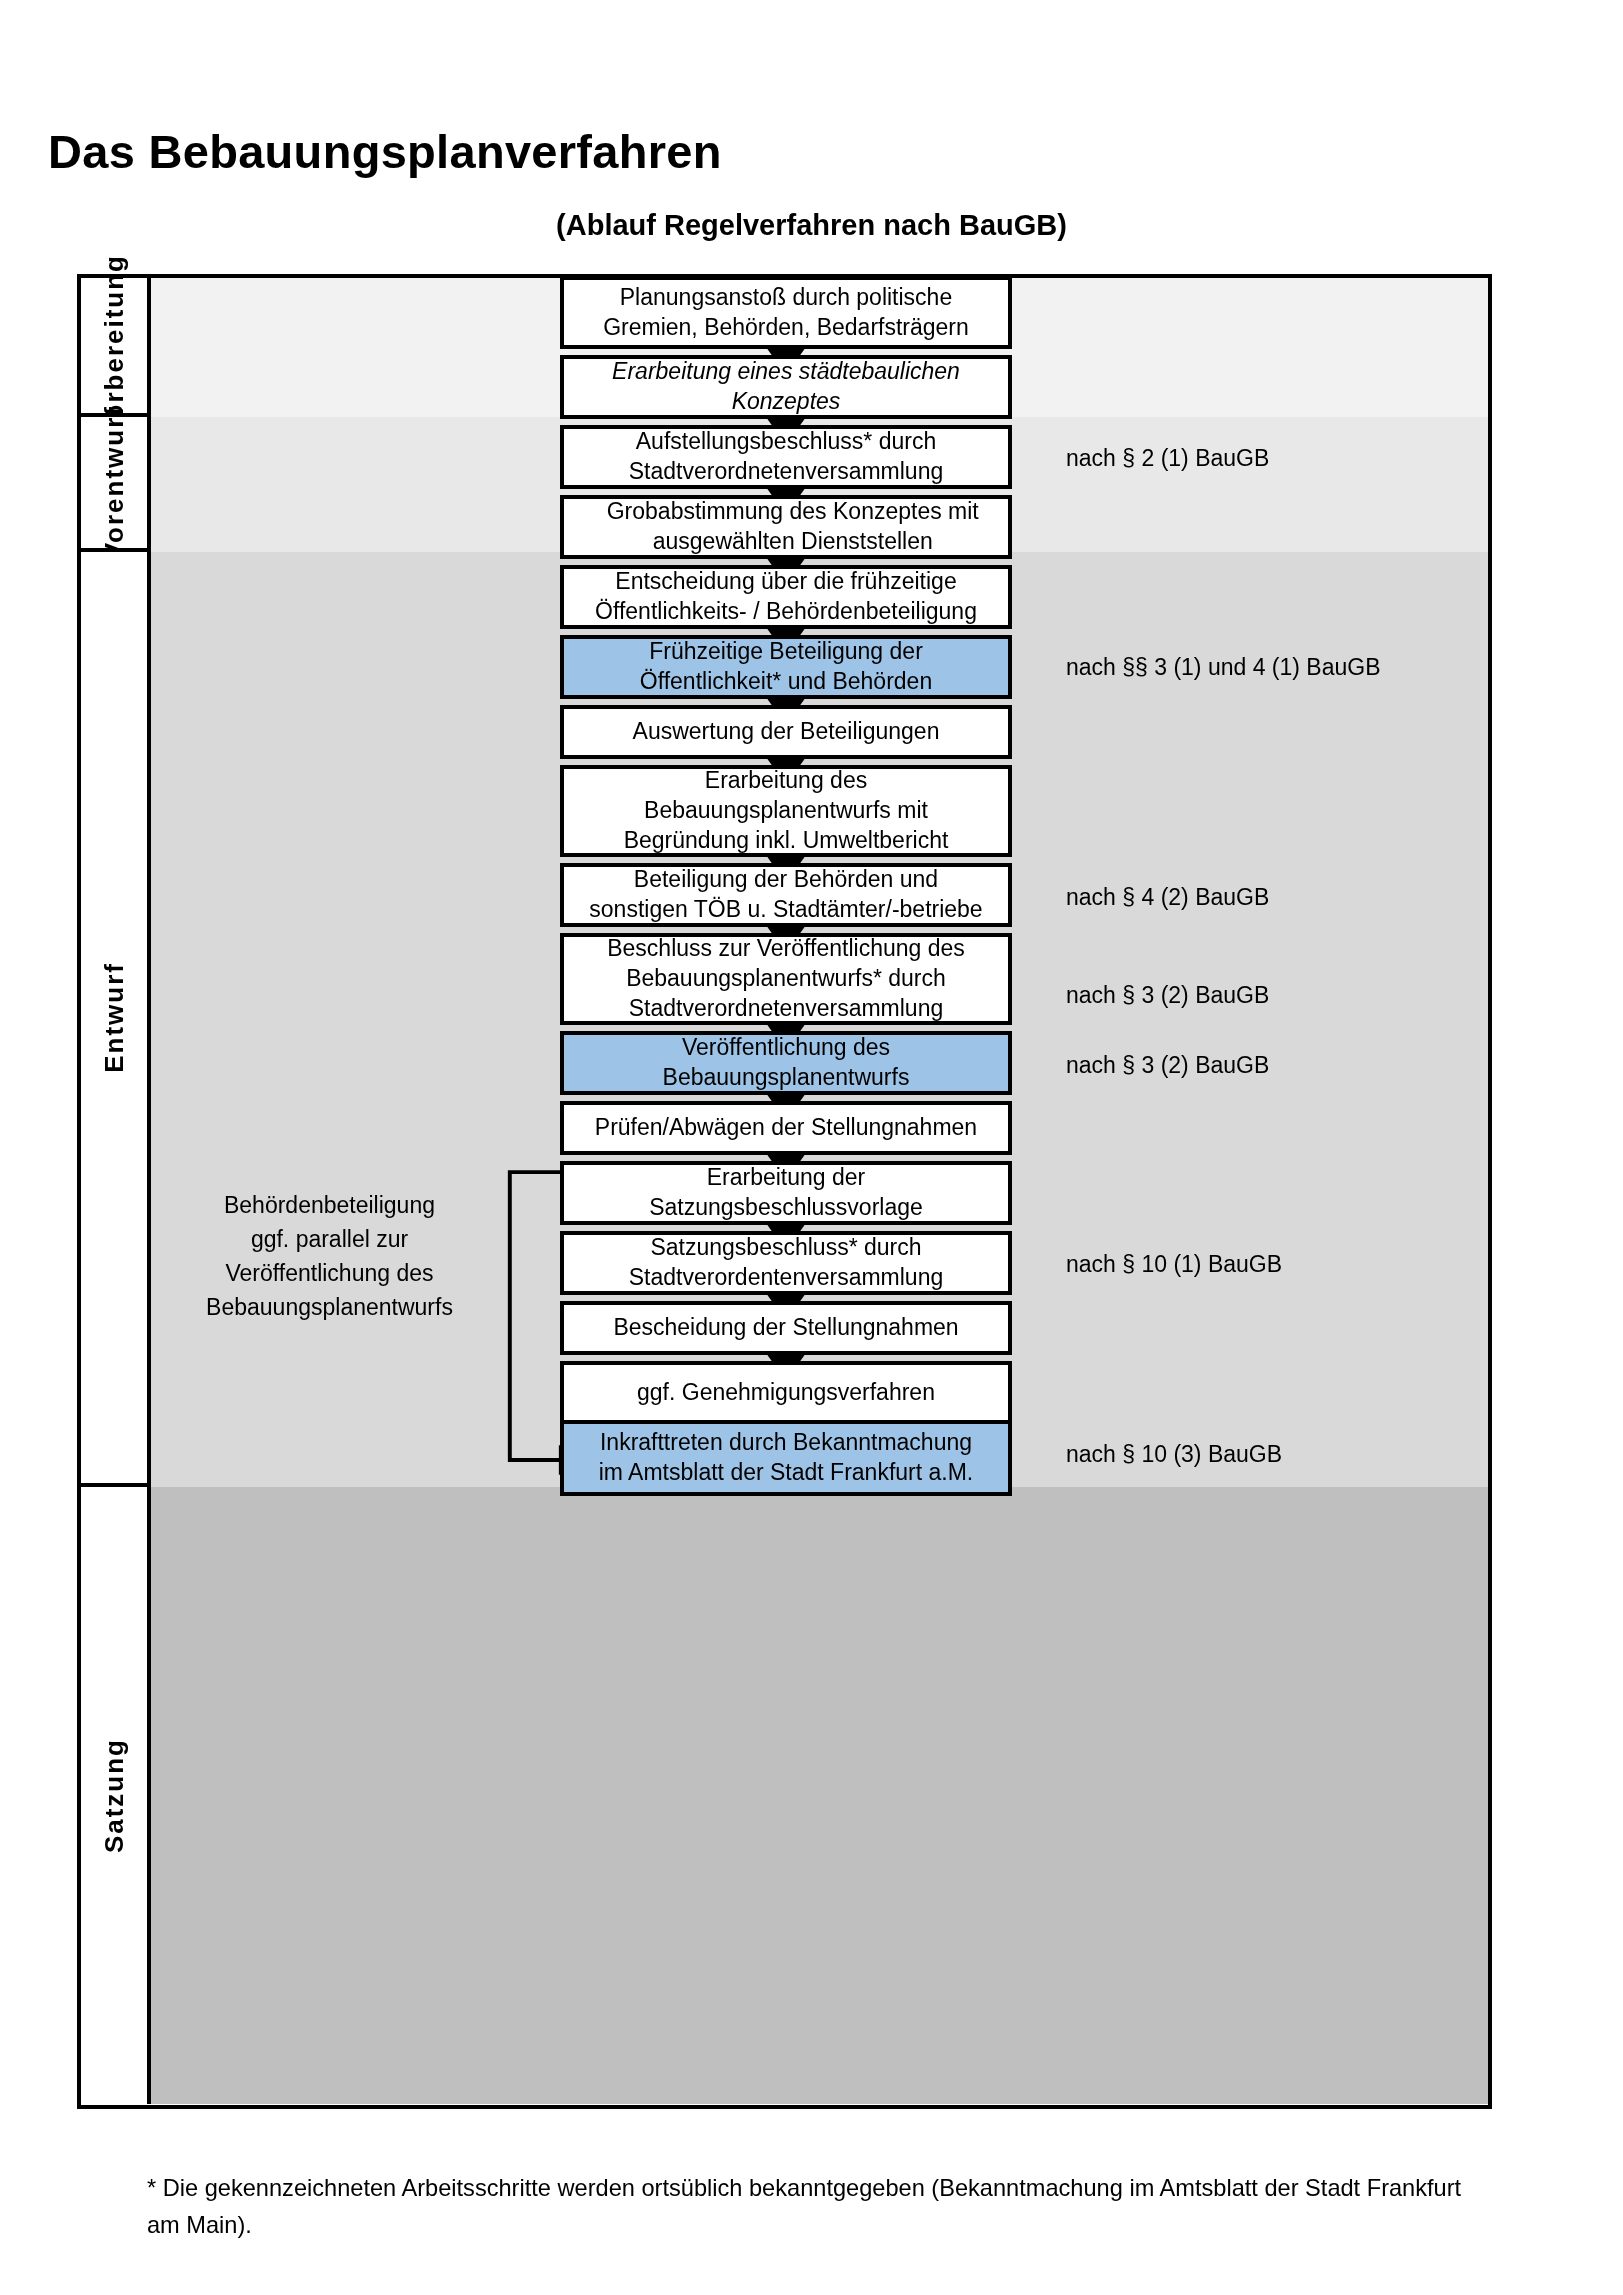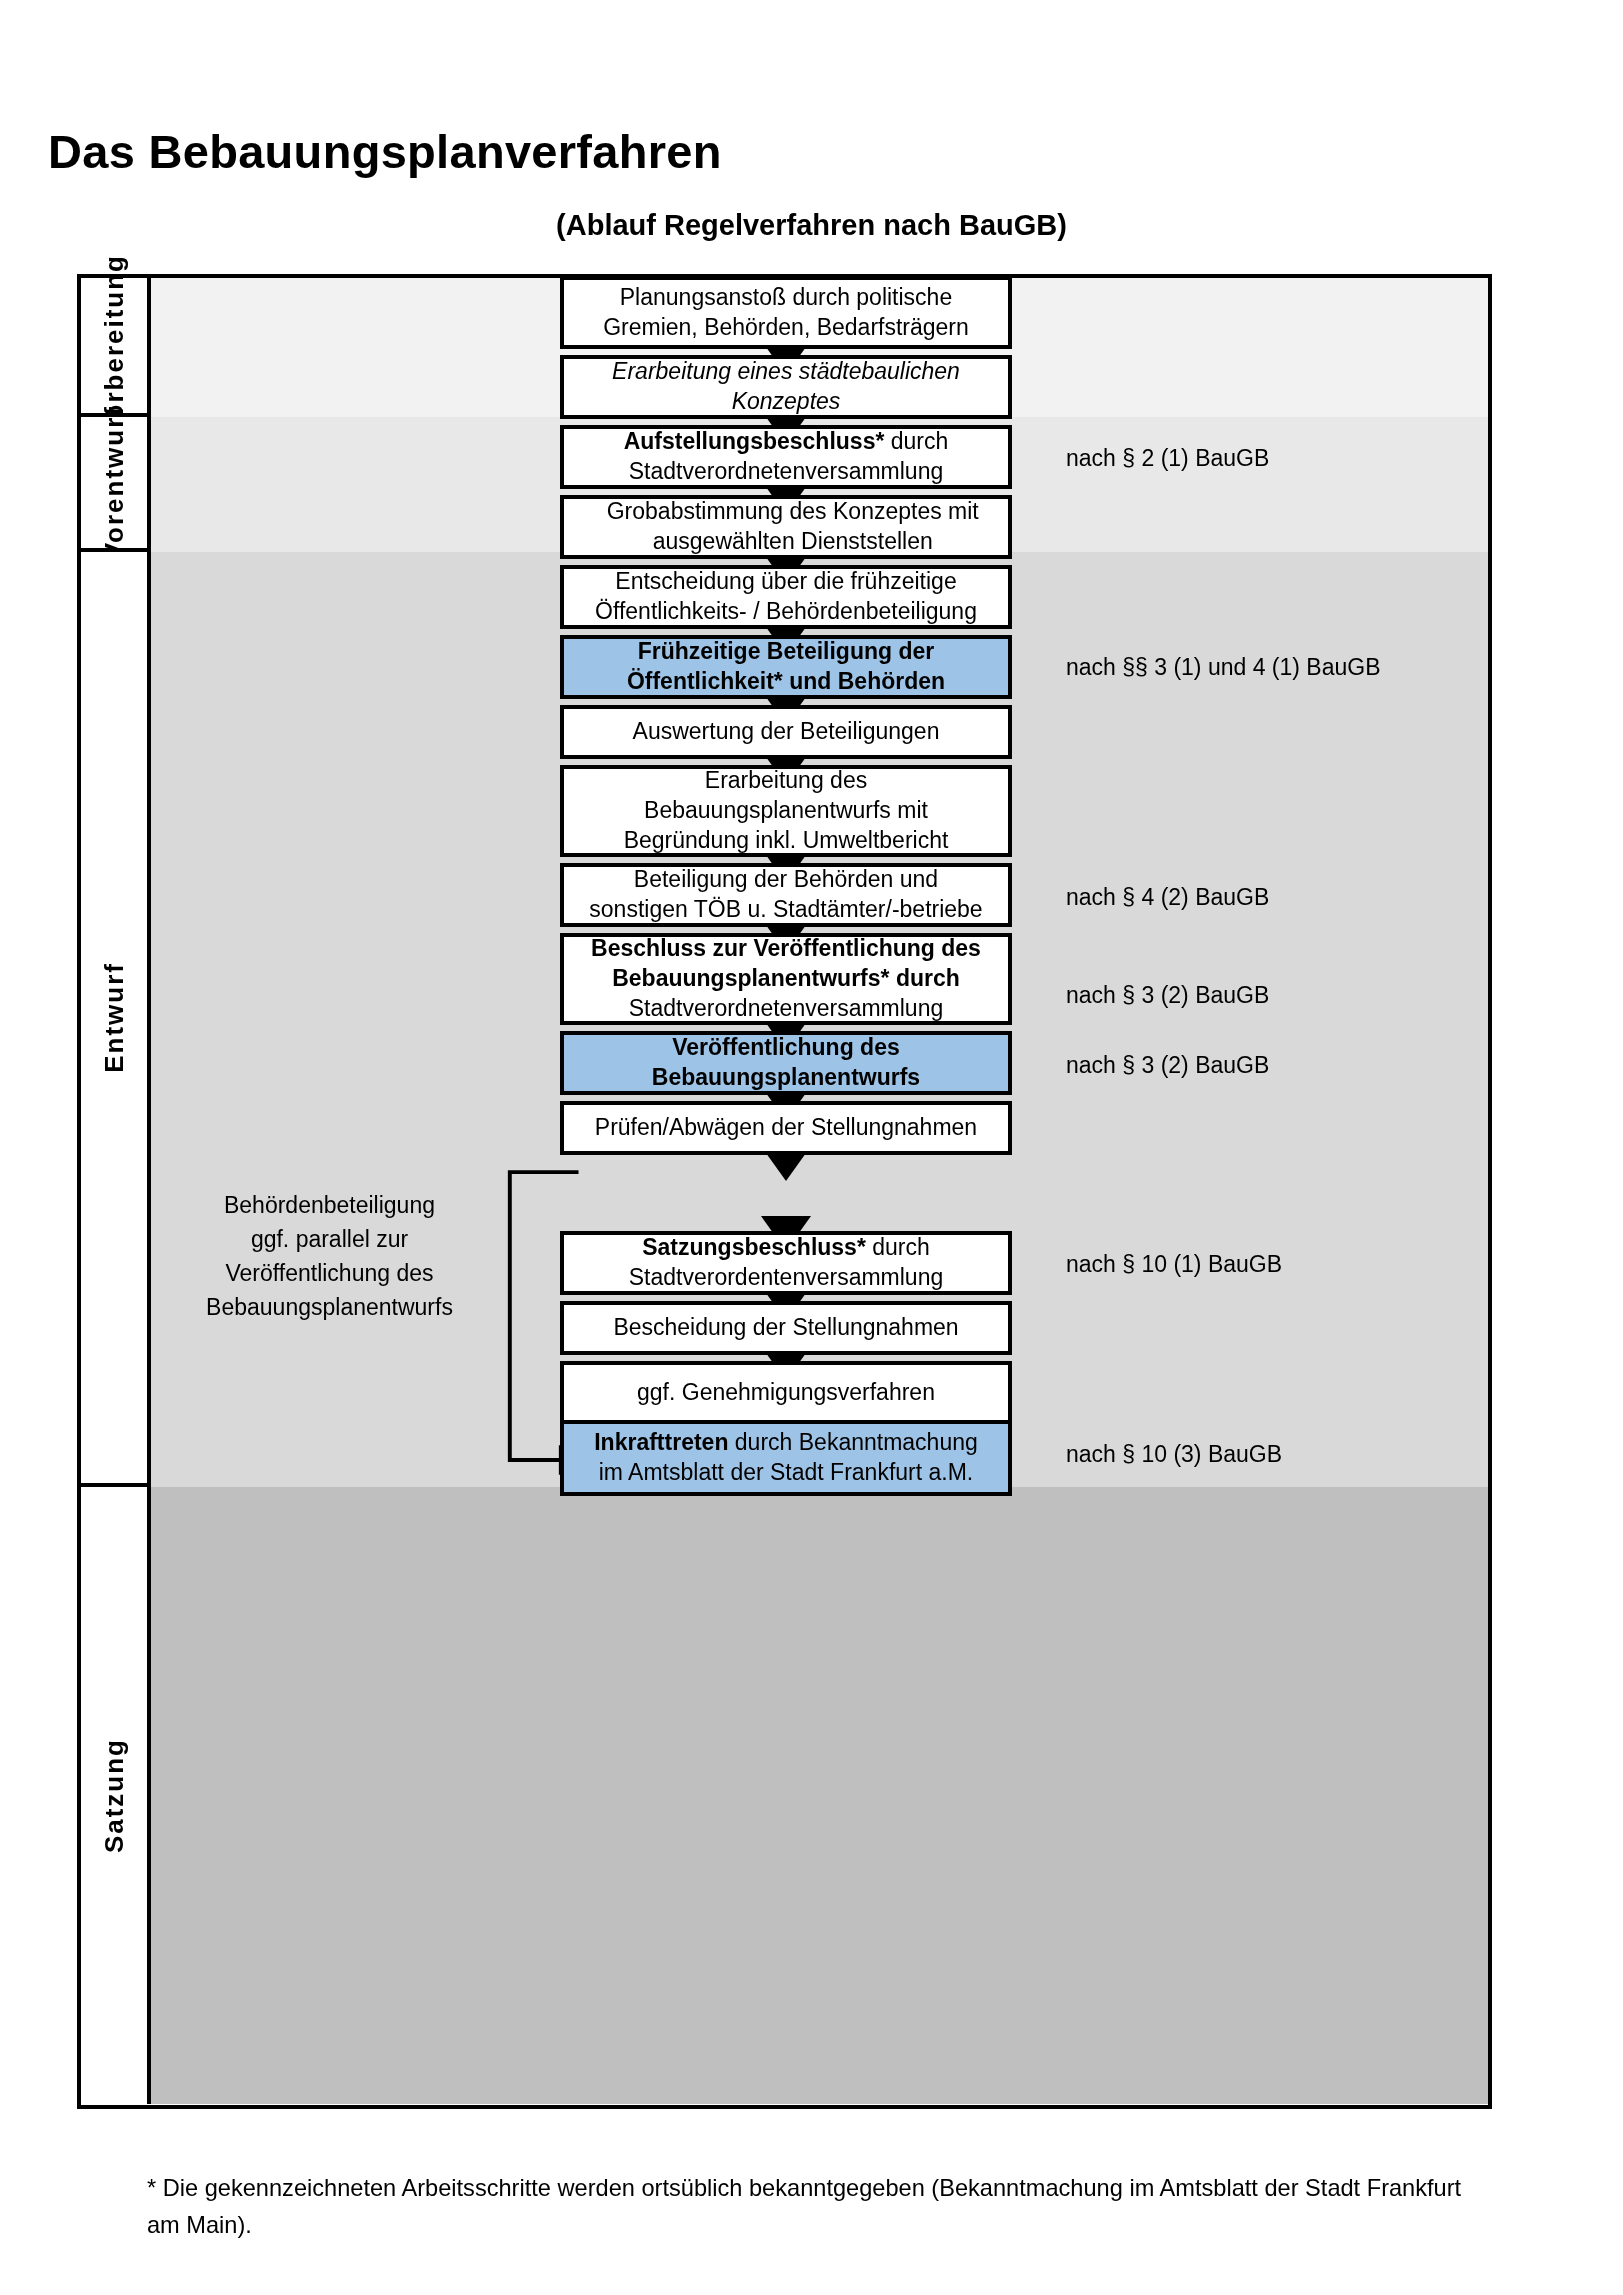"Aufstellungsbeschluss*" .pbox b { font-weight: bold -> normal }
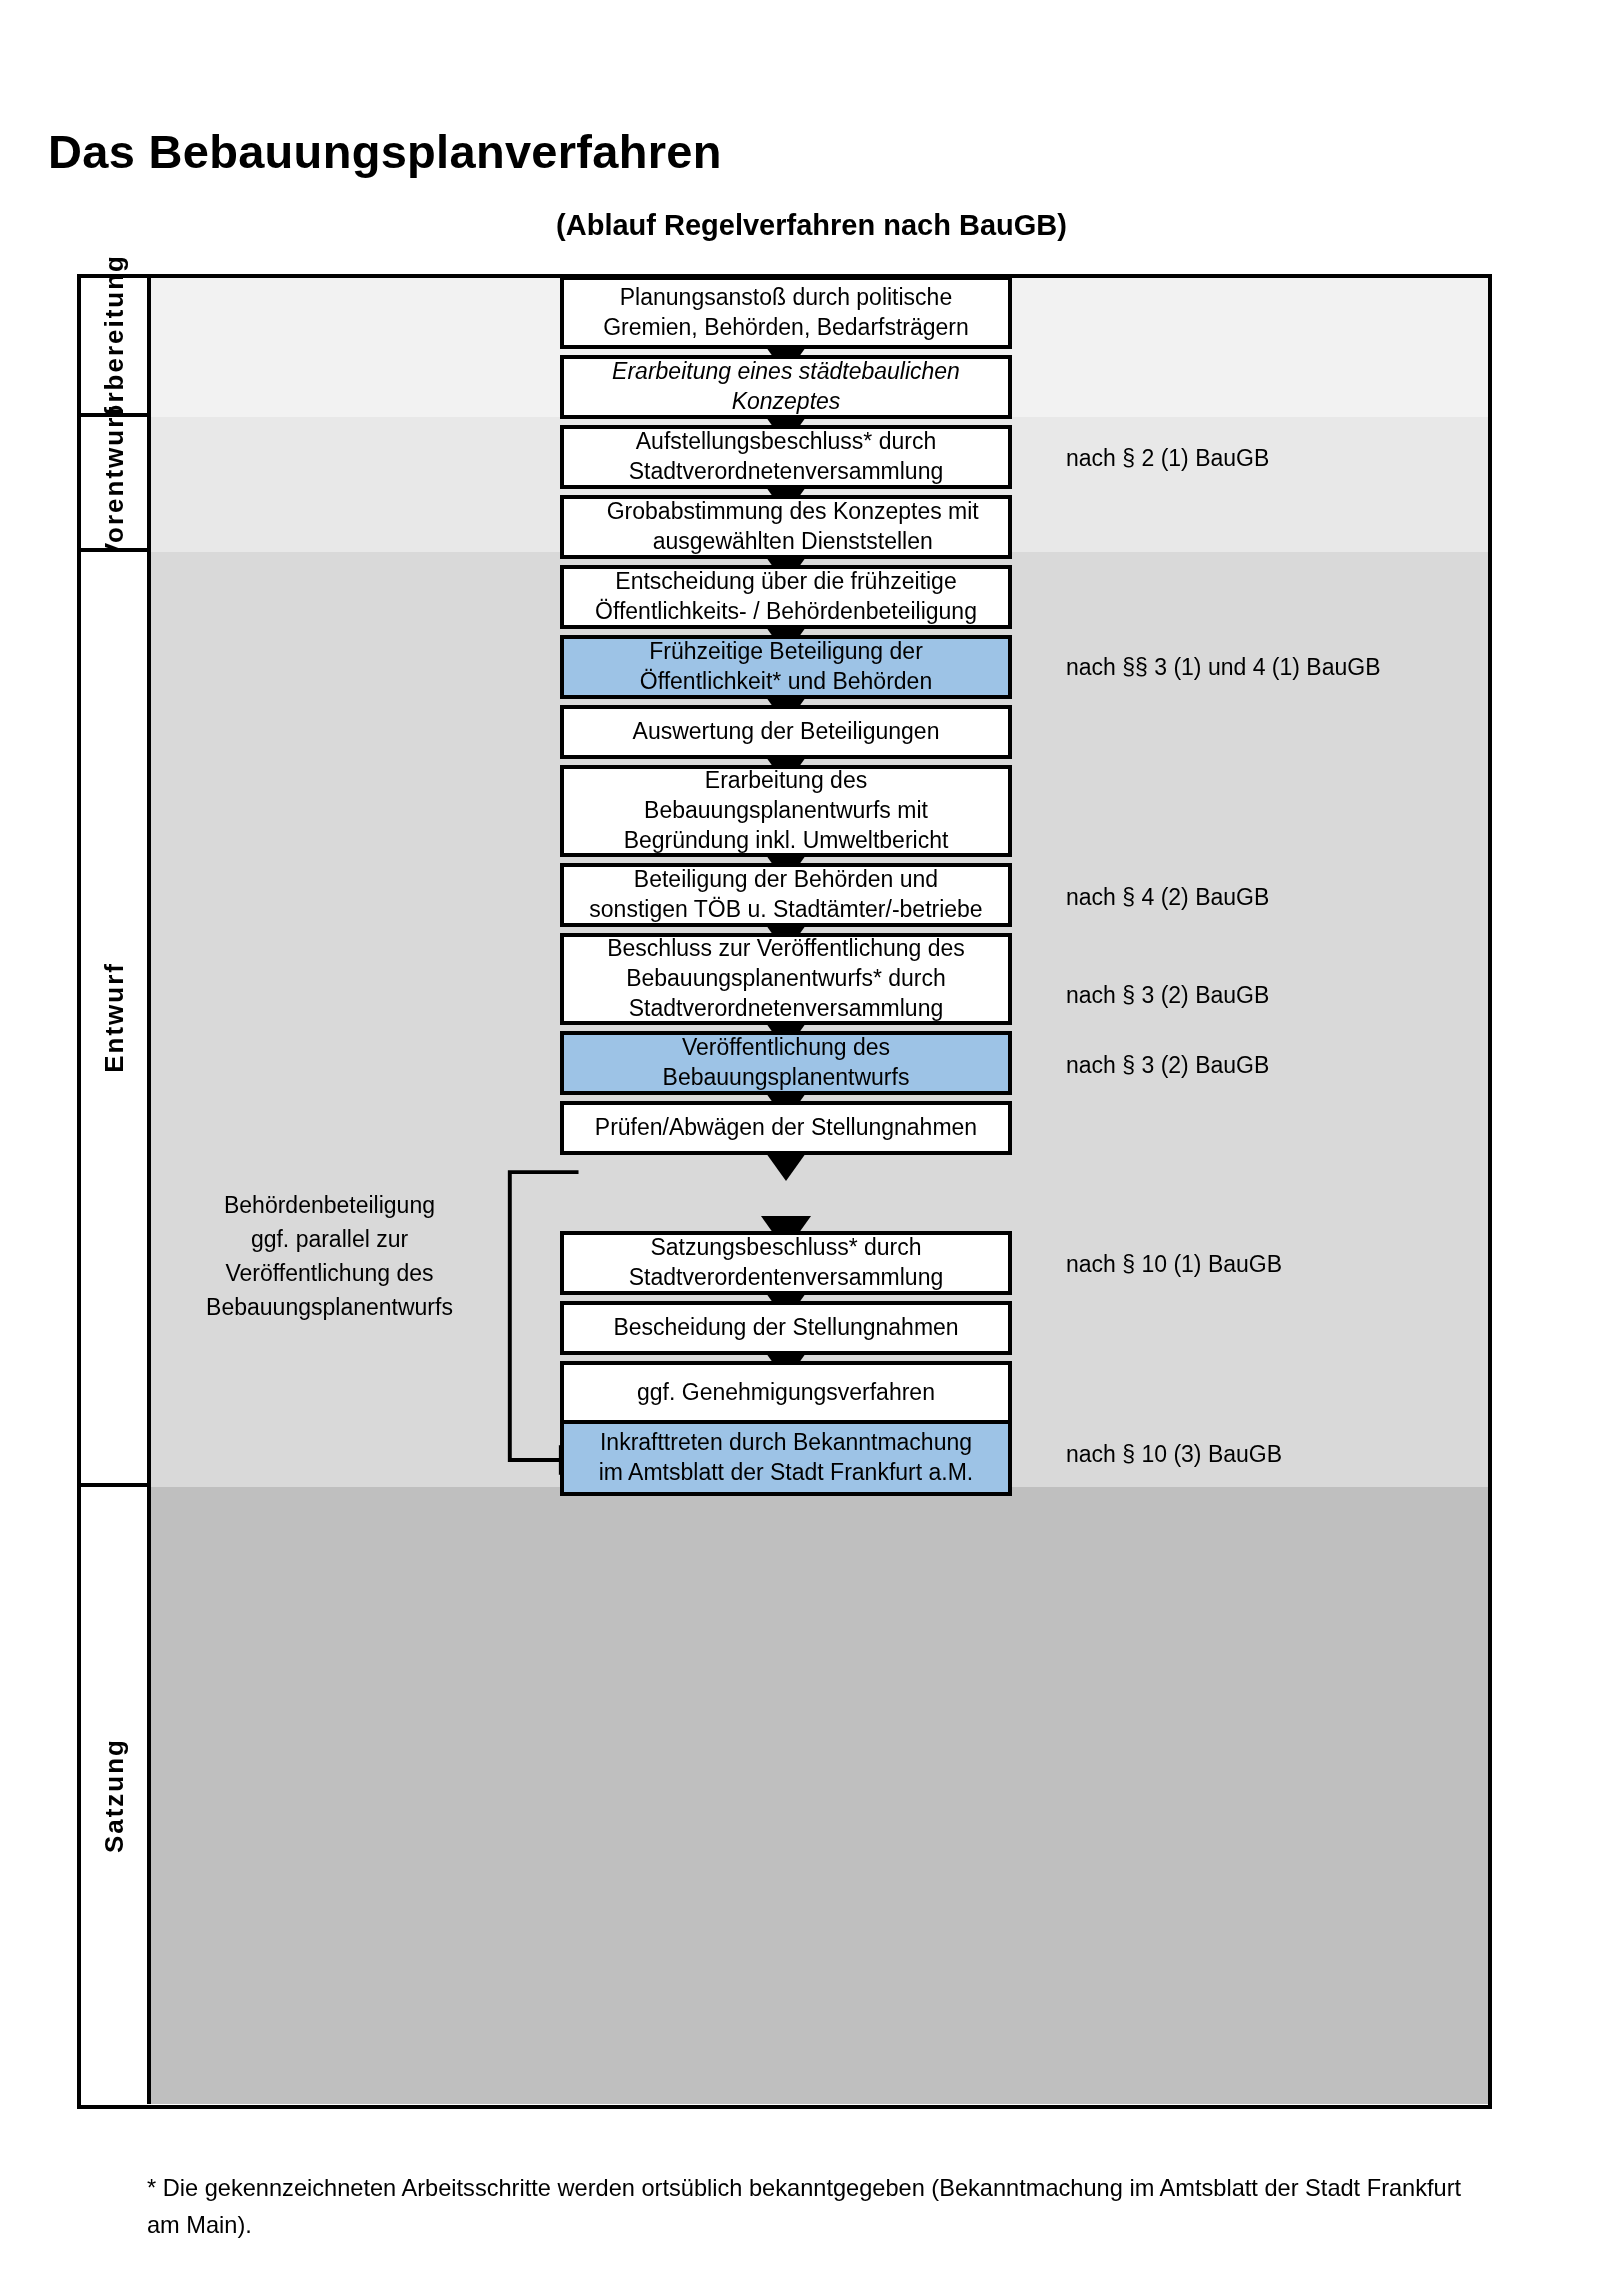"Erarbeitung der" div.pbox { html: none -> <div> <div> <span>Erarbeitung der</span><br> <span>Satzungsbeschlussvorlage</span> </div> </div> }
